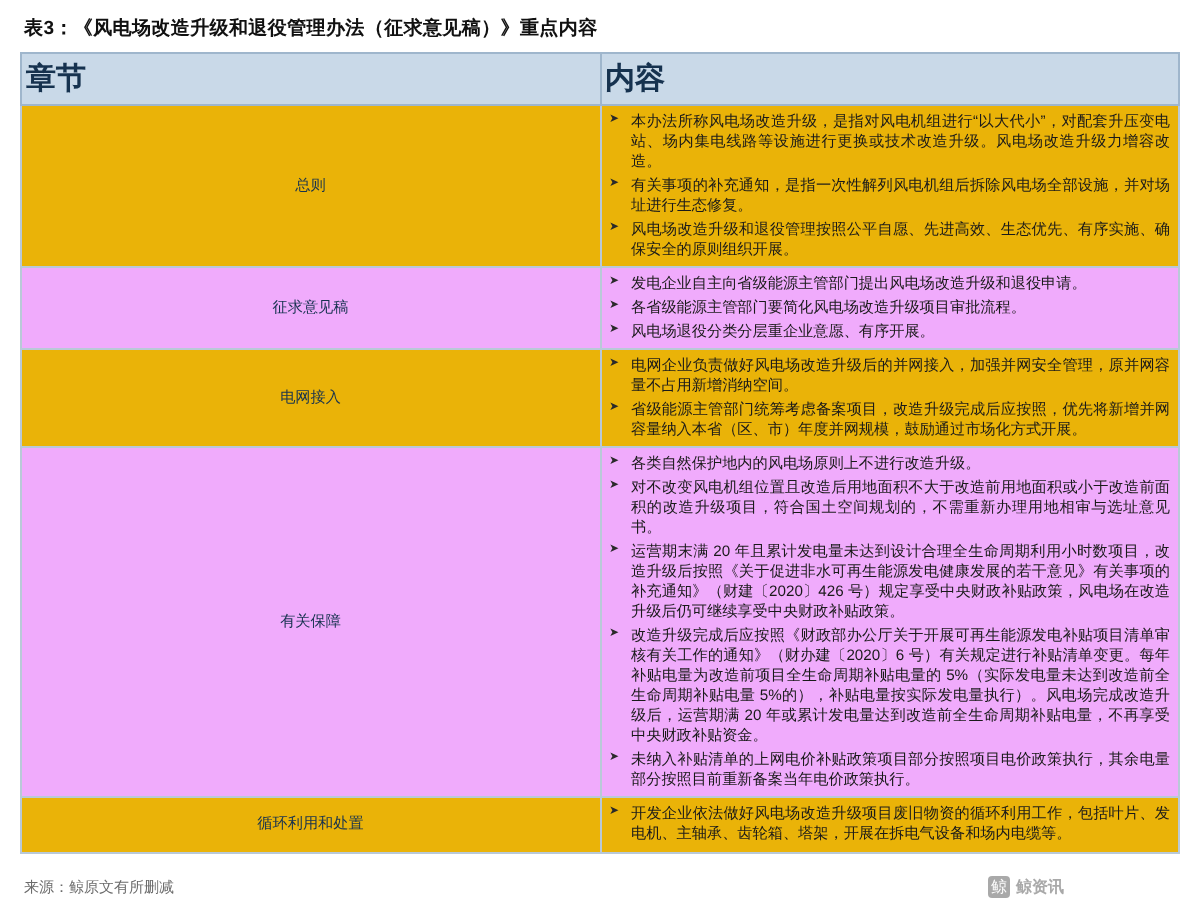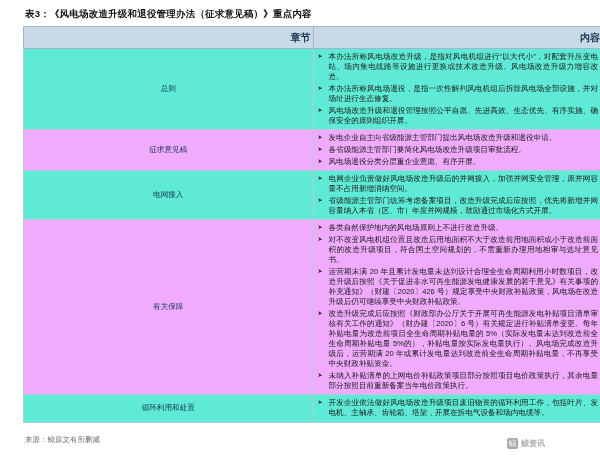"表3：《风电场改造升级和退役管理办法（征求意见稿）》重点内容" .page { margin-left: 13px -> none }
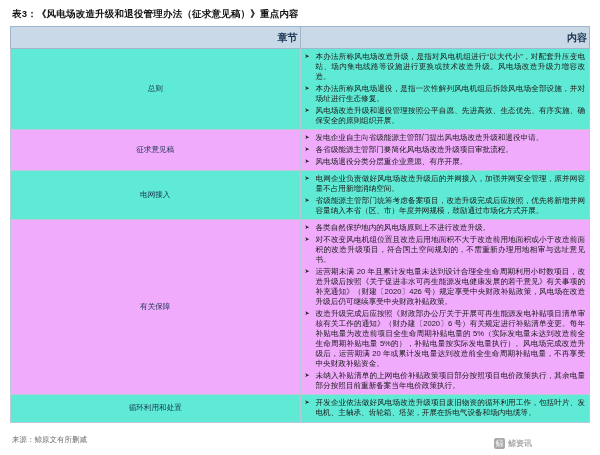"章节" table.main th { font-size: 10px -> 15px; text-align: right -> left }
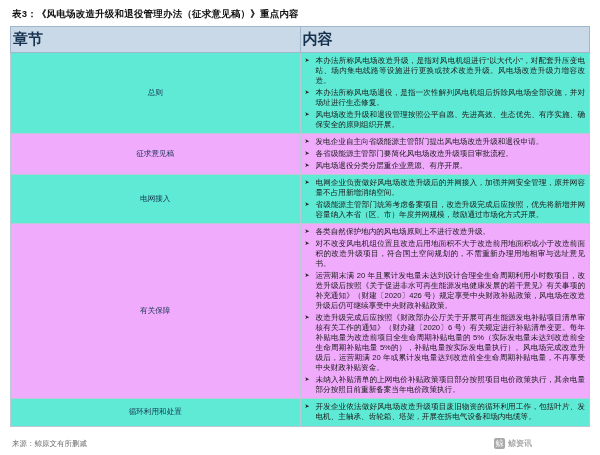"本办法所称风电场改造升级，是指对风电机组进行“以大代小”，对配套升压变电站、场内" tr.shade td { background: #5eead4 -> #eab308 }
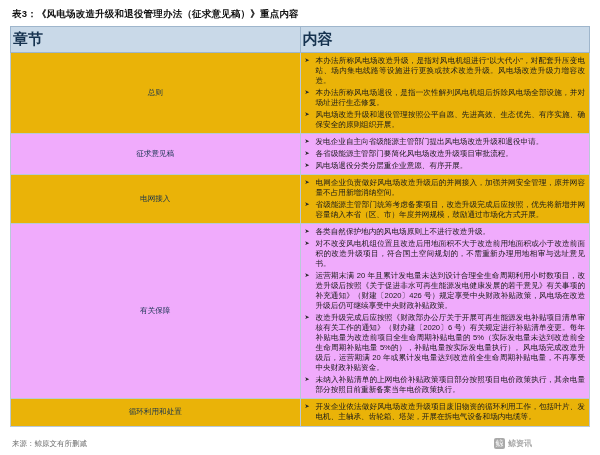"本办法所称风电场退役，是指一次性解列风电机组后拆除风电场全部设施，并对场址进行生" li { text: 本办法所称风电场退役 -> 有关事项的补充通知 }
